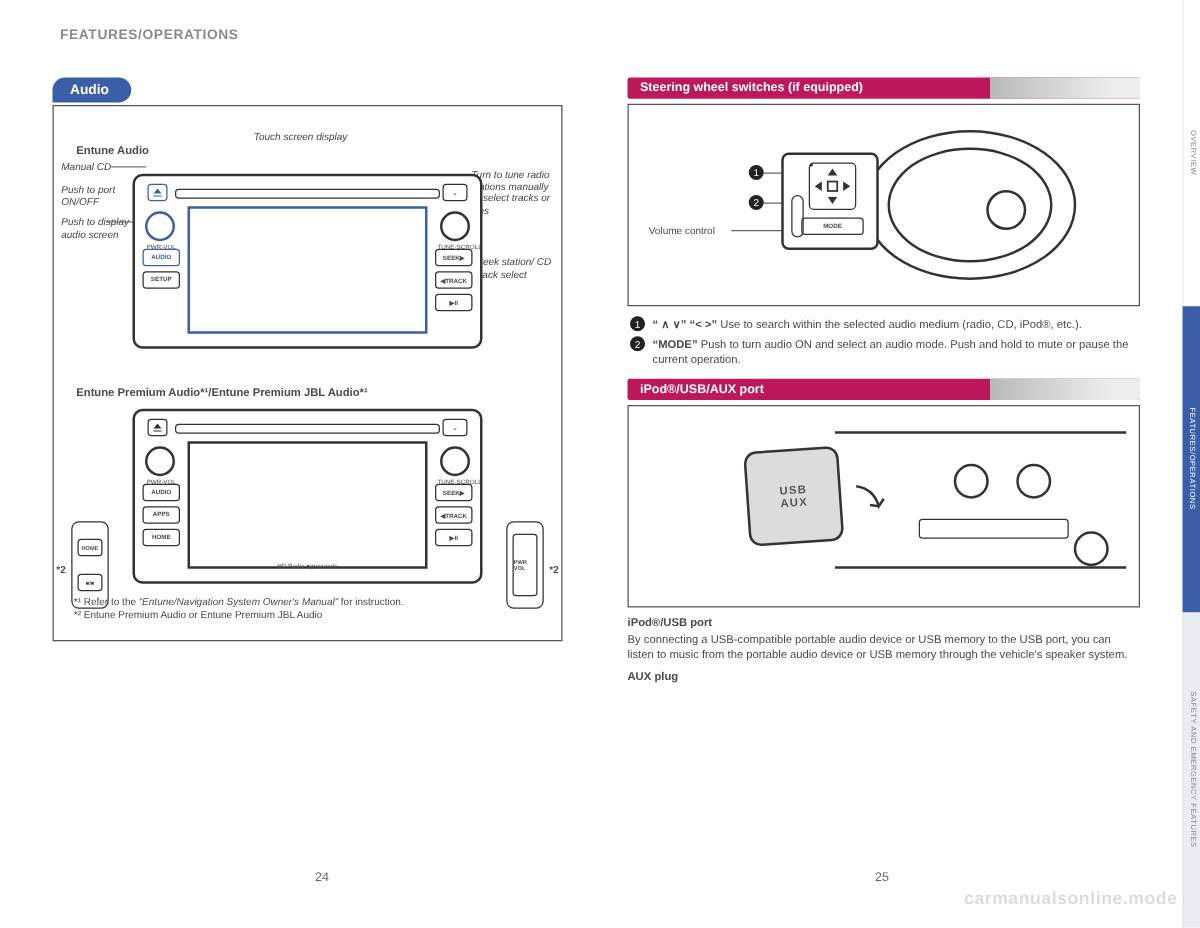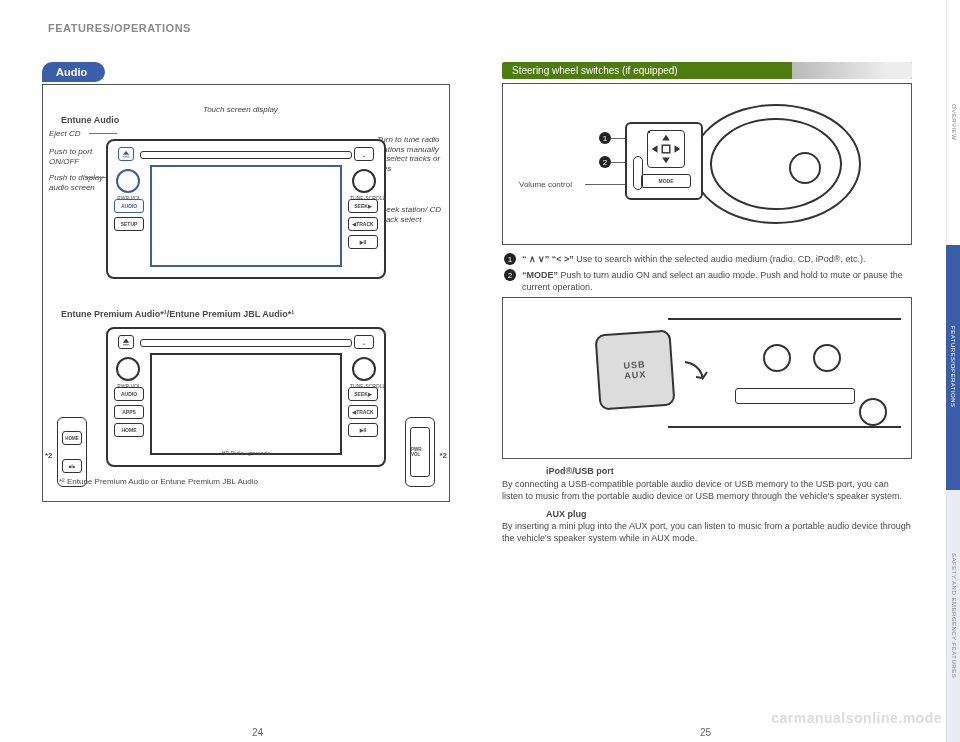"Steering wheel switches (if equipped)" .section-bar { background: #4d7c0f -> #be185d; font-weight: normal -> bold }
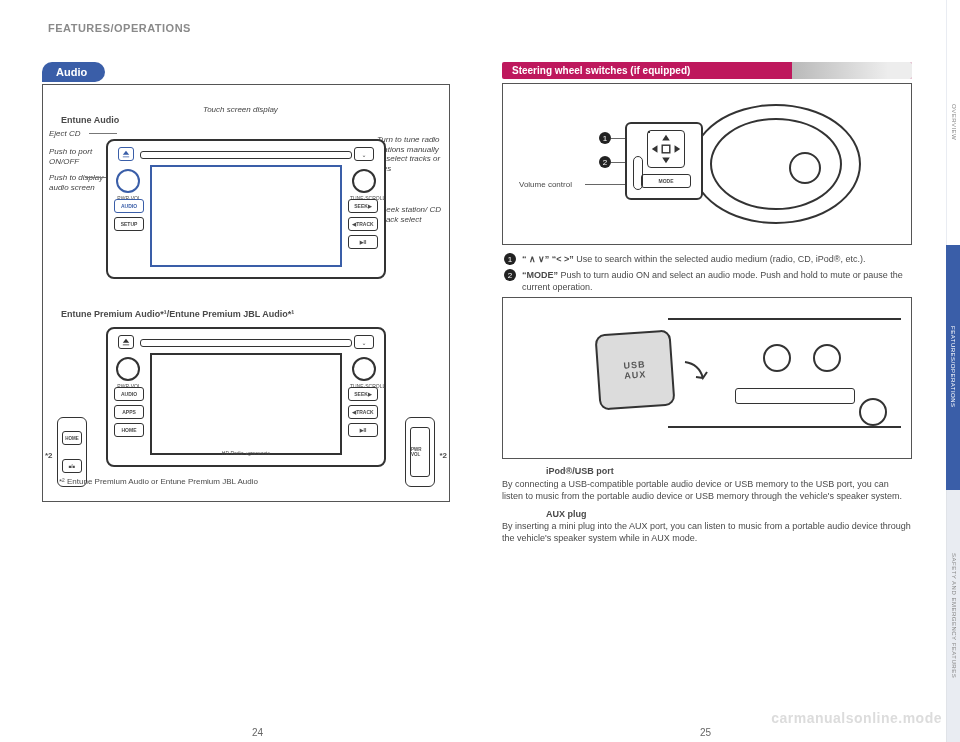"Eject CD" div.callout { text: Eject -> Manual }
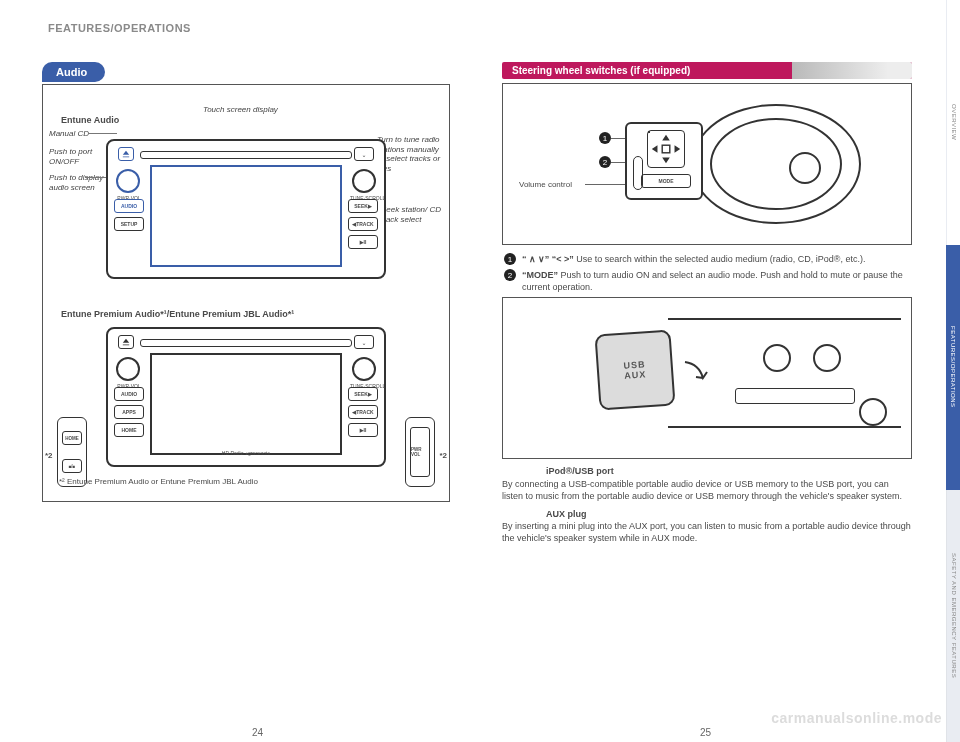"iPod®/USB/AUX port" div.section-bar { html: none -> <div><span>iPod®/USB/AUX port</span></div> }
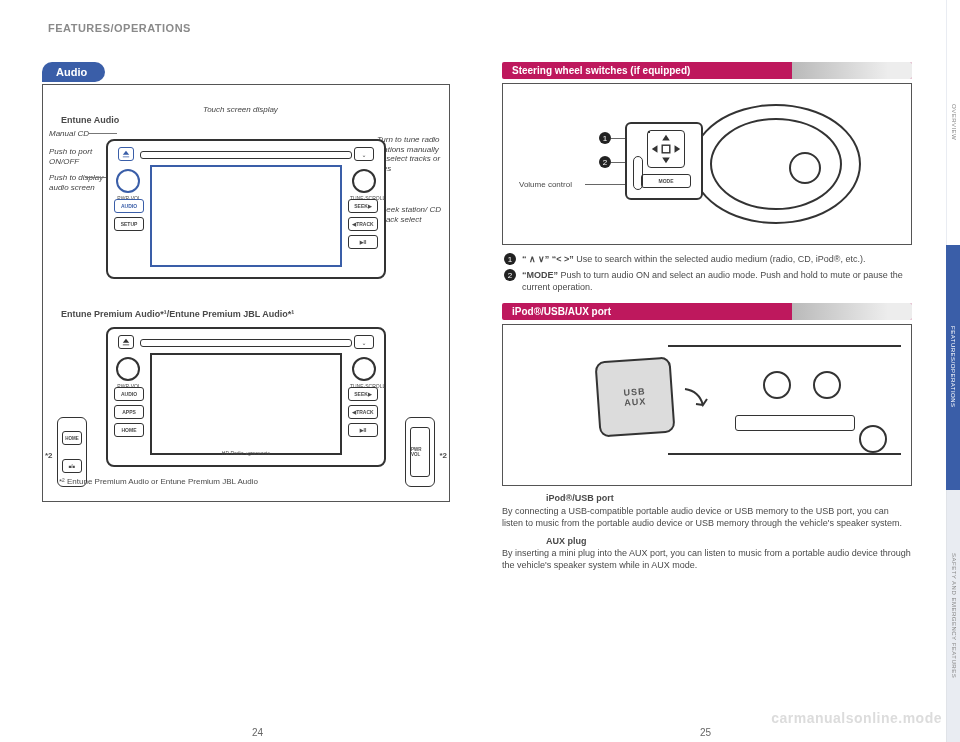"*¹ Refer to the “Entune/Navigation" div { html: none -> <div> <span>*¹ Refer to the </span><i>“Entune/Navigation System Owner's Manual”</i><span> for instruction.</span> </div> }
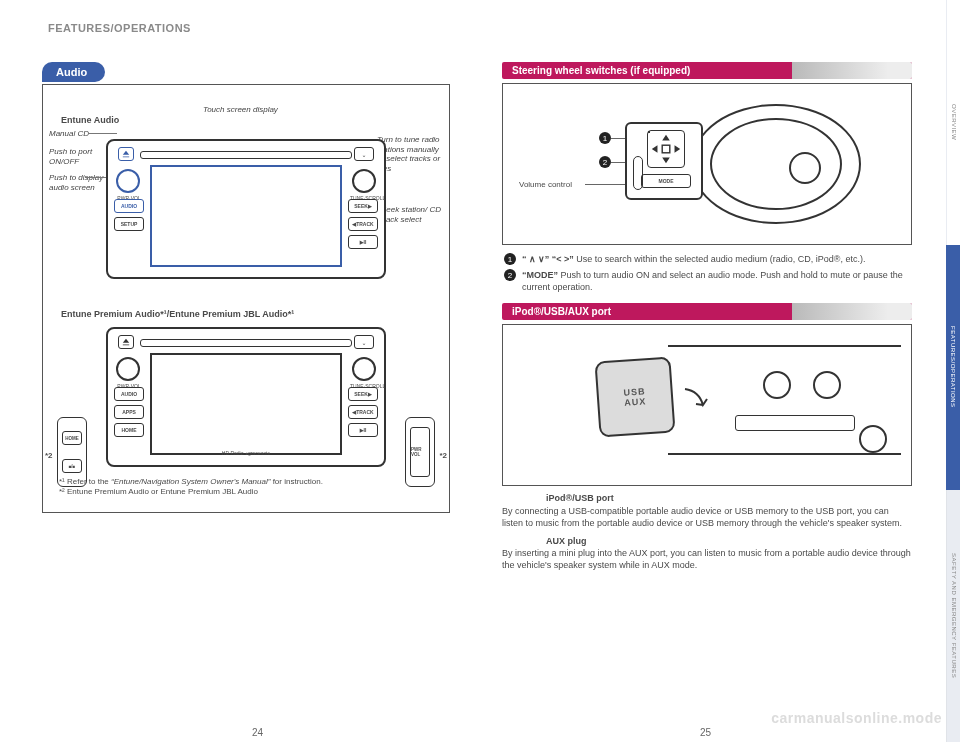"iPod®/USB port" .paragraph b { margin-left: 44px -> none }
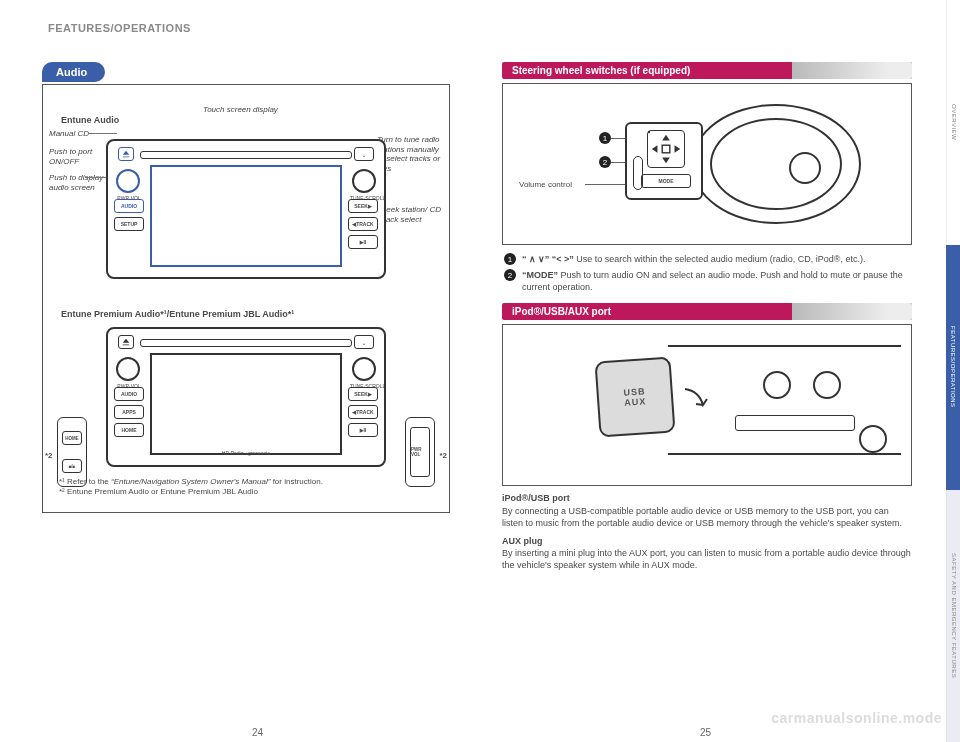"By inserting a mini plug" span { html: <span>By inserting a mini plug into the AUX port, you can listen to music from a portable audio device through the vehicle's speaker system while in AUX mode.</span> -> none }
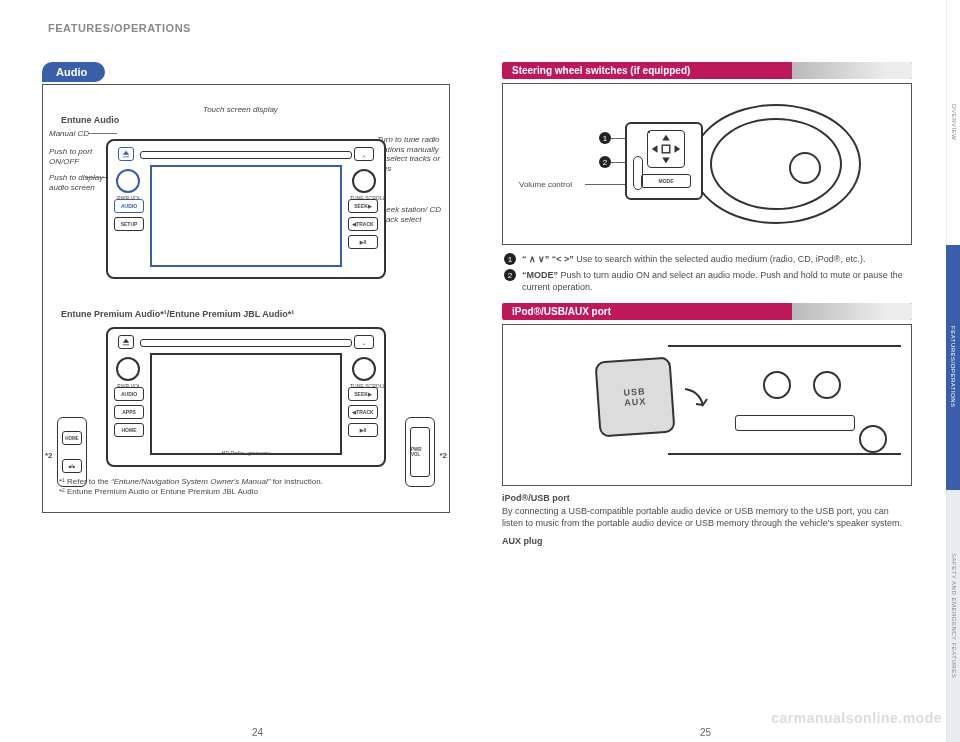"24" .page-num { bottom: 4px -> 34px }
